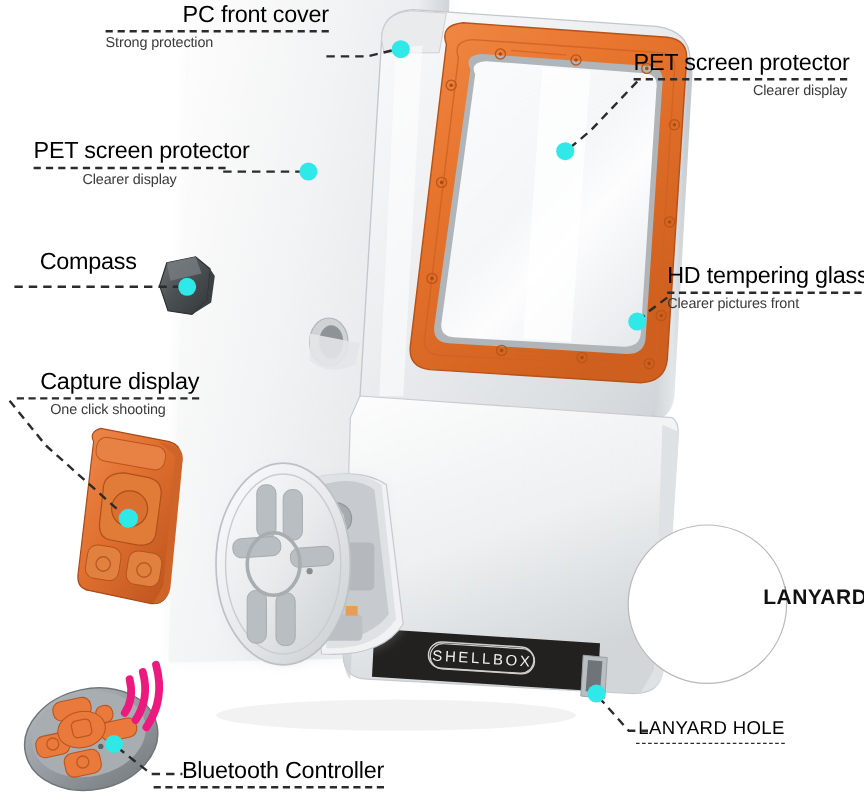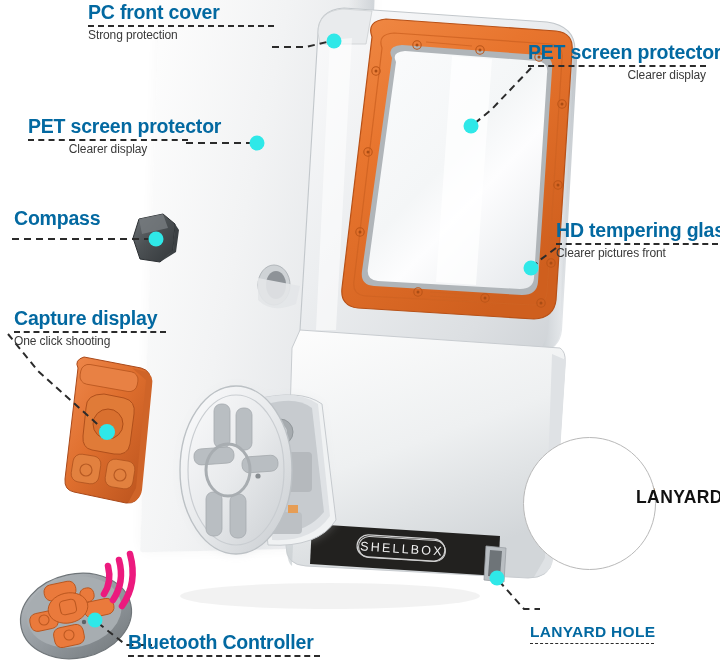"PC front cover" .callout .headline { color: #0369a1 -> #000000; font-weight: bold -> normal; text-align: none -> right }
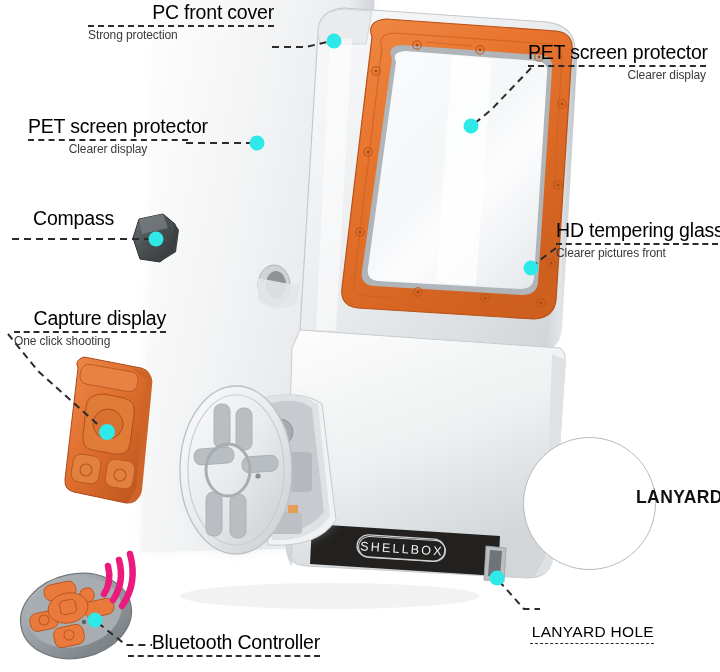"One click shooting" div.sub { text-align: none -> center }
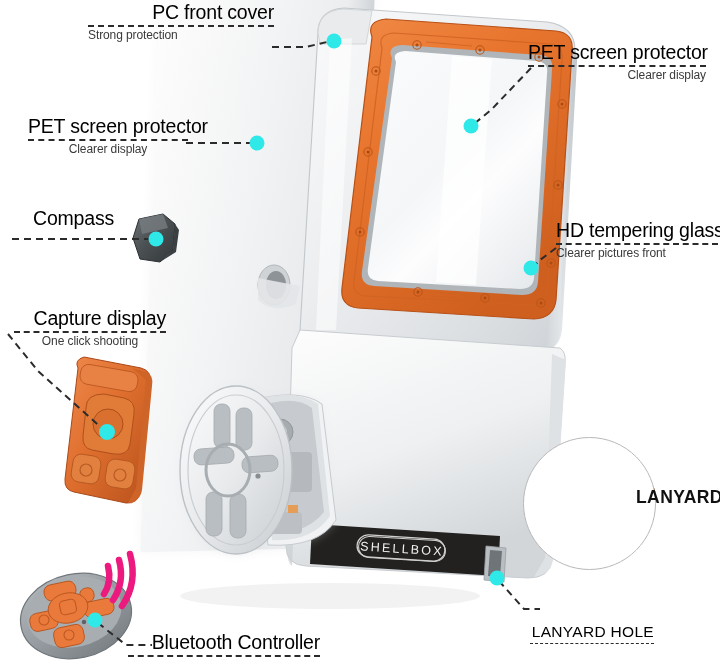"LANYARD HOLE" div.callout { top: 624px -> 600px }
